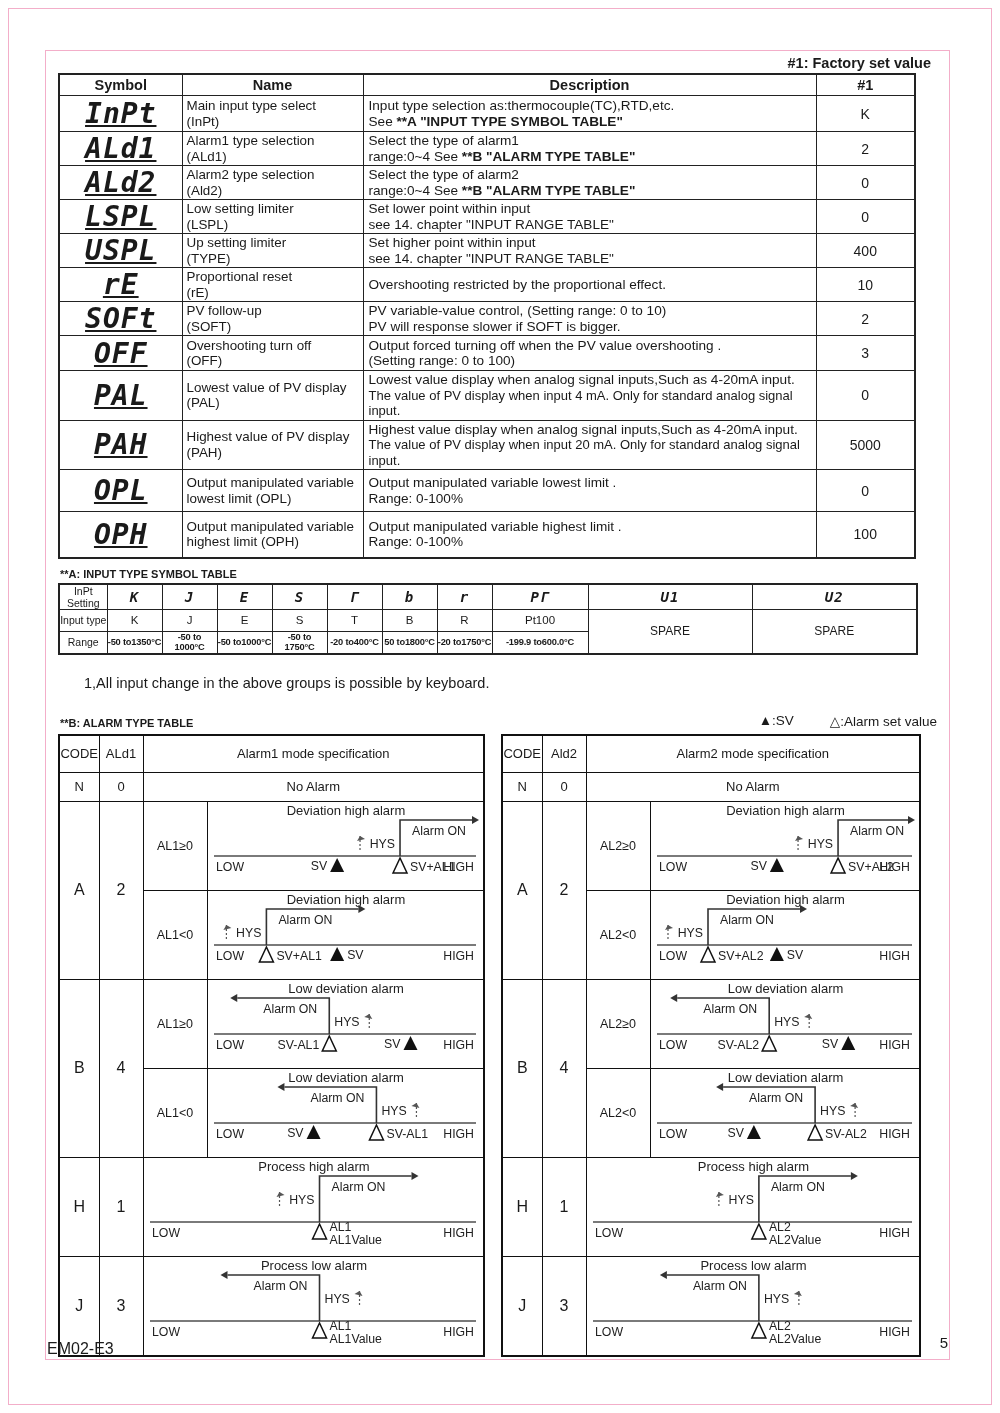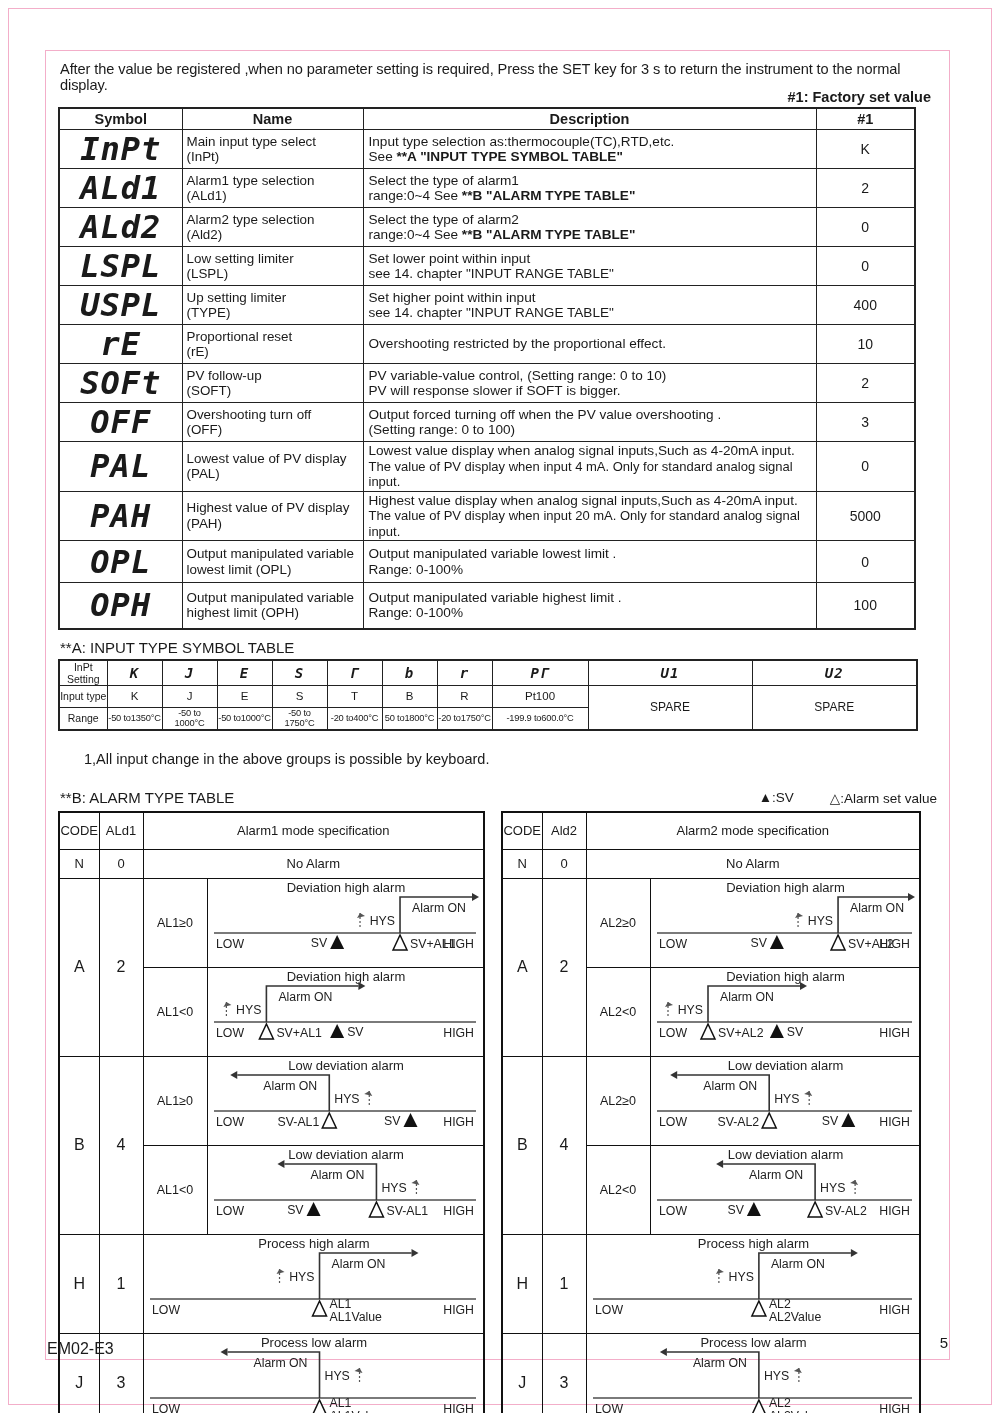"After the value be registered" div.intro { html: <div>After the value be registered ,when no parameter setting is required, Press the SET key for 3 s to return the instrument to the normal display.</div> -> none }
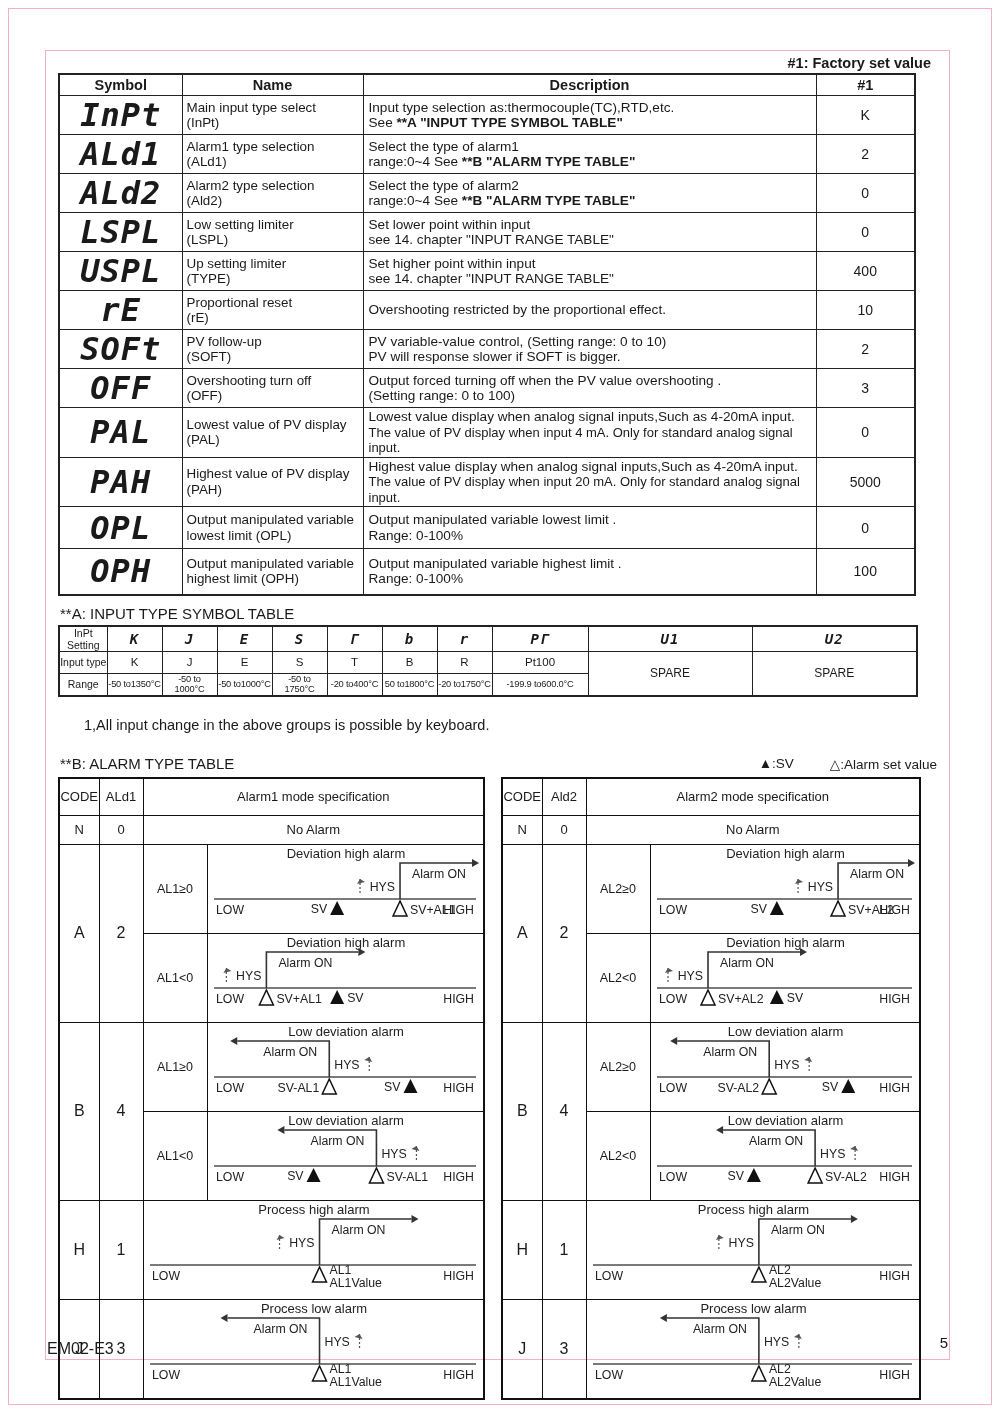"InPt" .param .sym { font-size: 32px -> 28px; text-decoration: none -> underline }
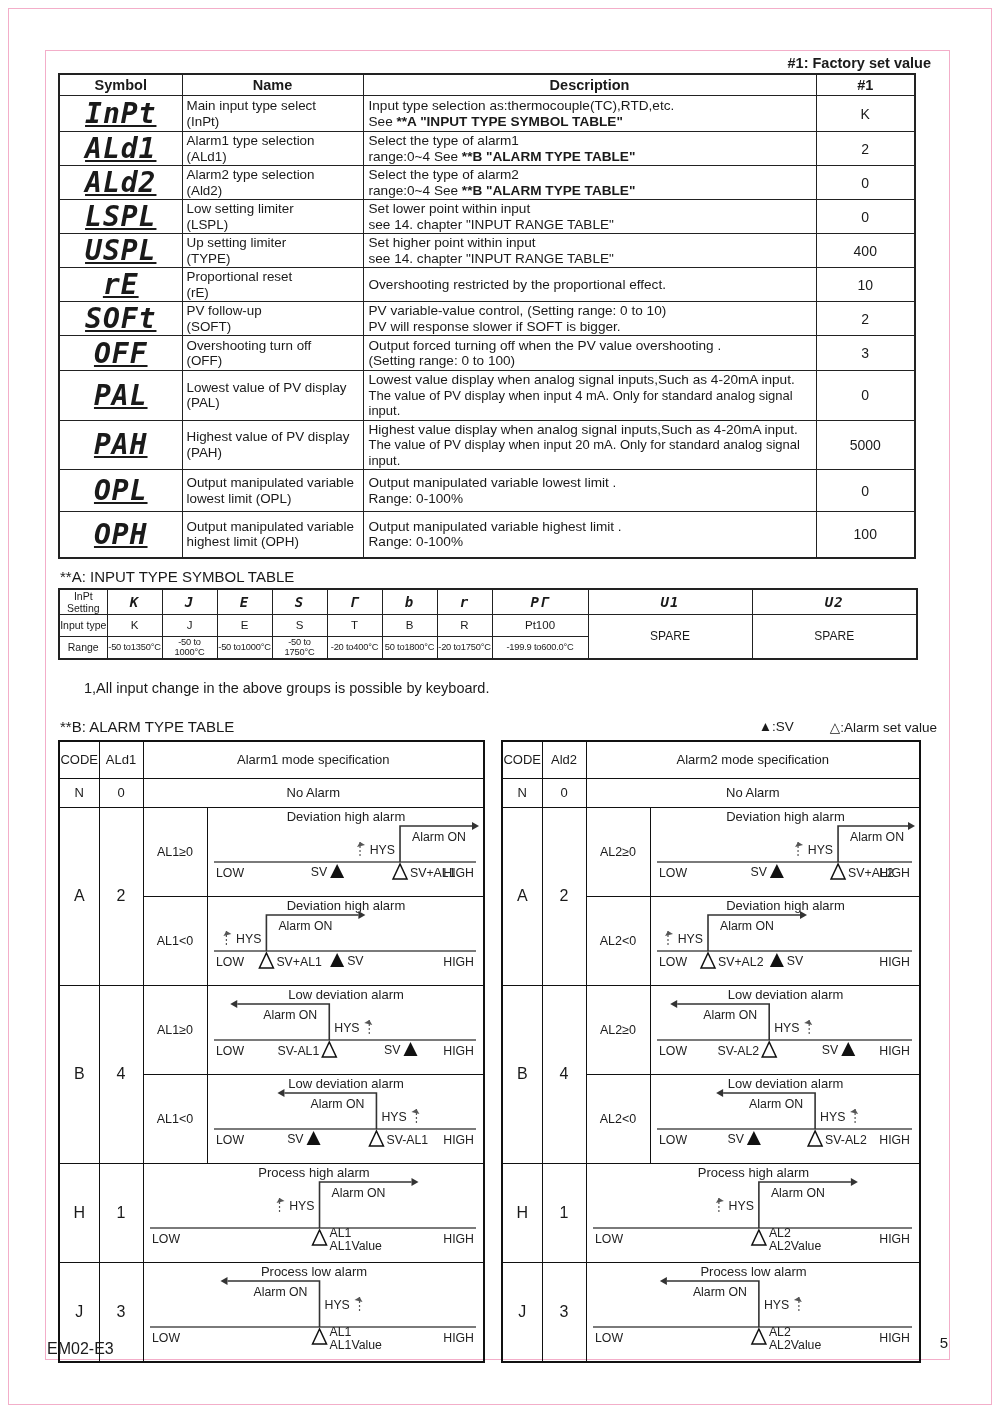"**A: INPUT TYPE SYMBOL TABLE" .sec-title { font-size: 15px -> 11px; font-weight: normal -> bold }
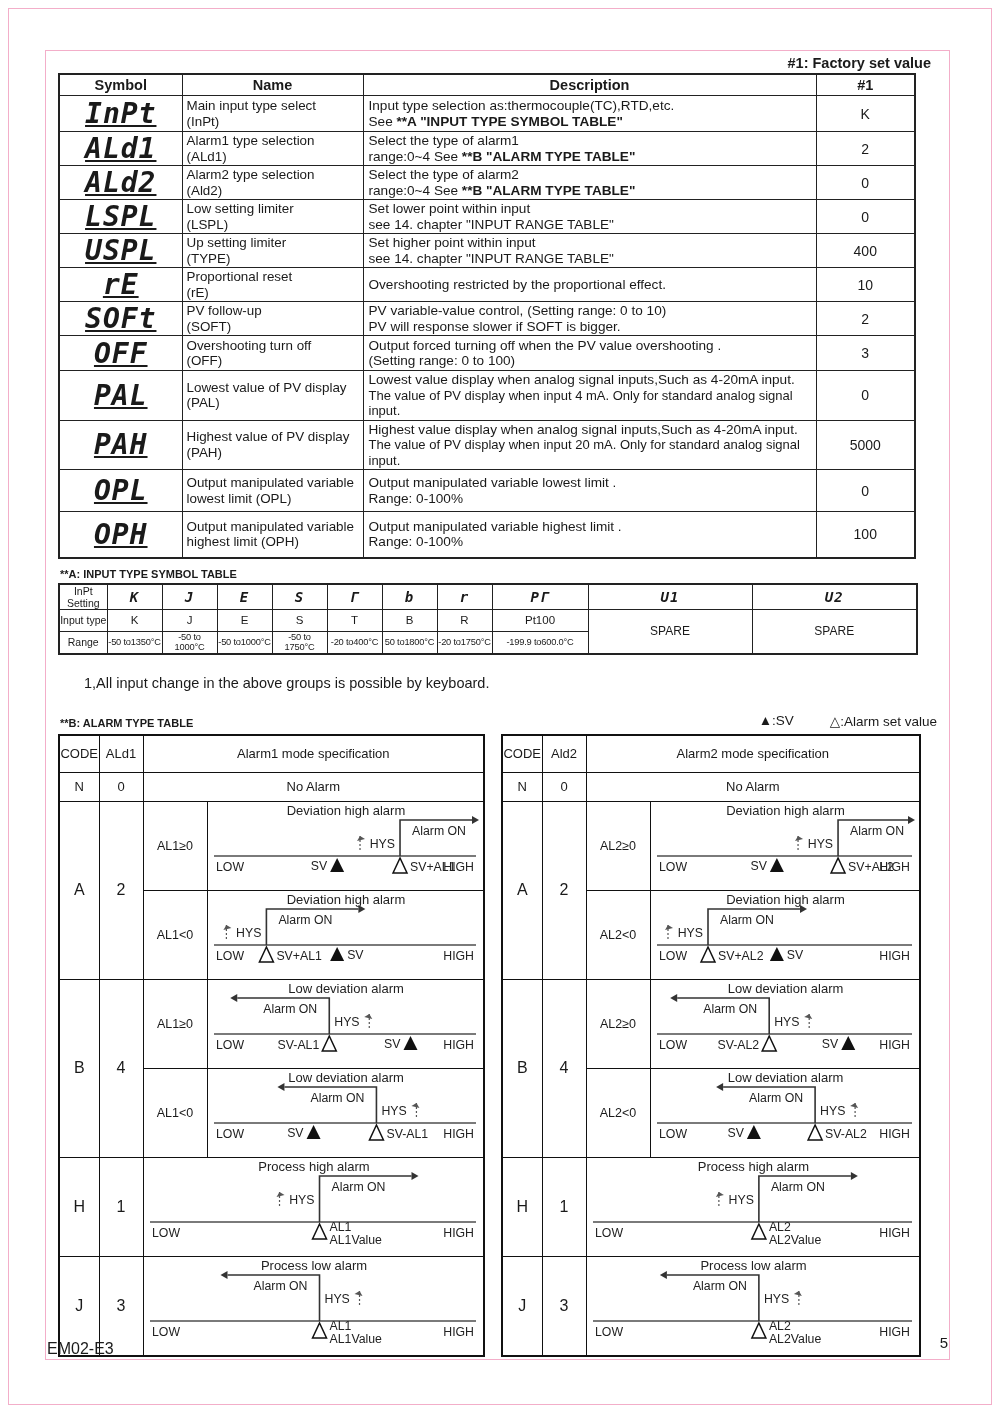"-50 to1350°C" .input-tbl .rangecell { font-weight: none -> bold }
